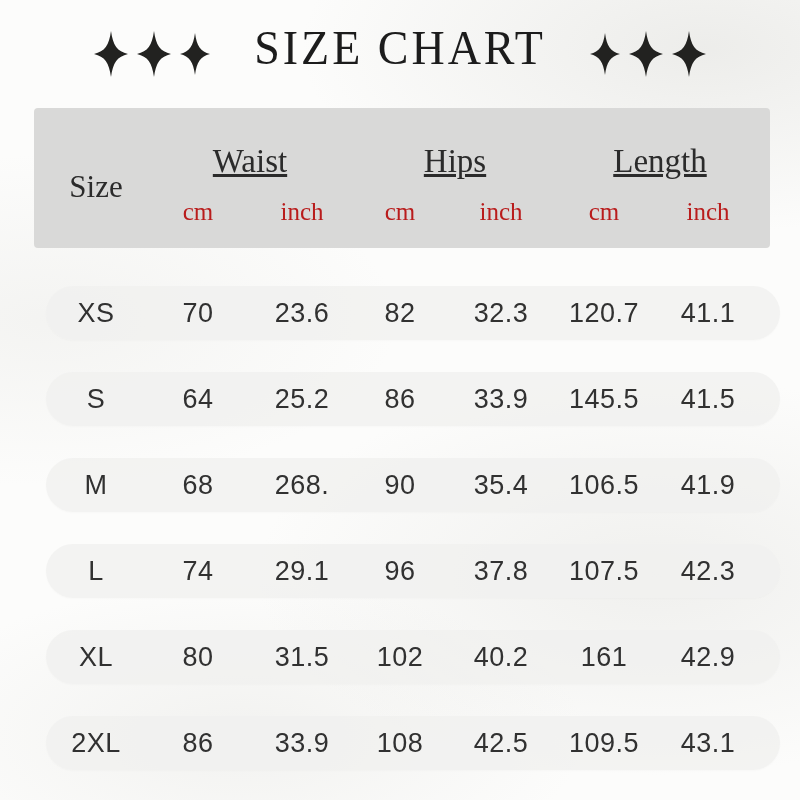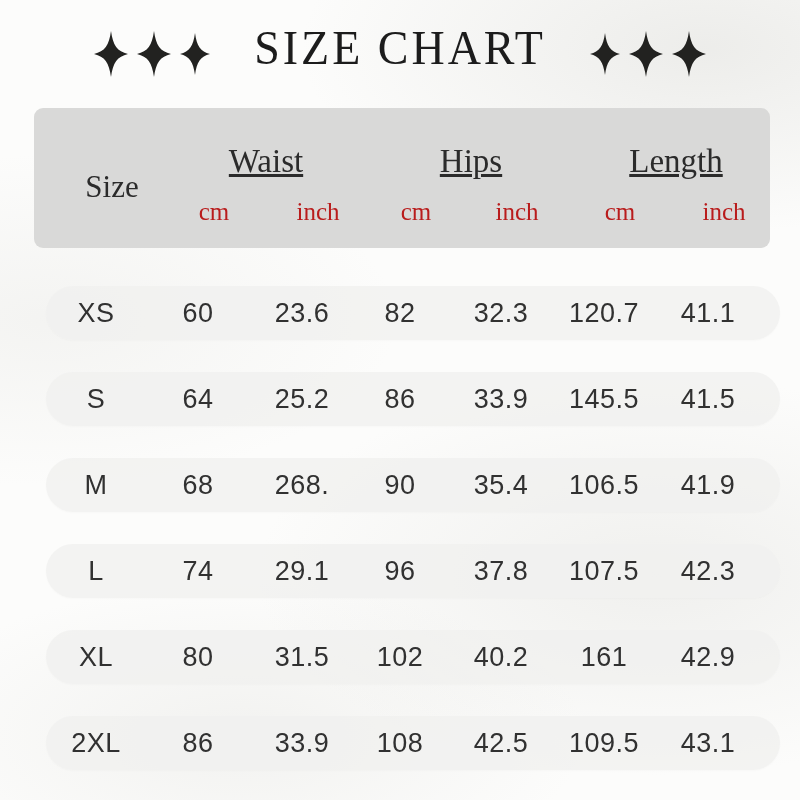"Size" .table-header { border-radius: 9px -> 4px; padding: 24px 0 14px 28px -> 24px 0 14px 12px }
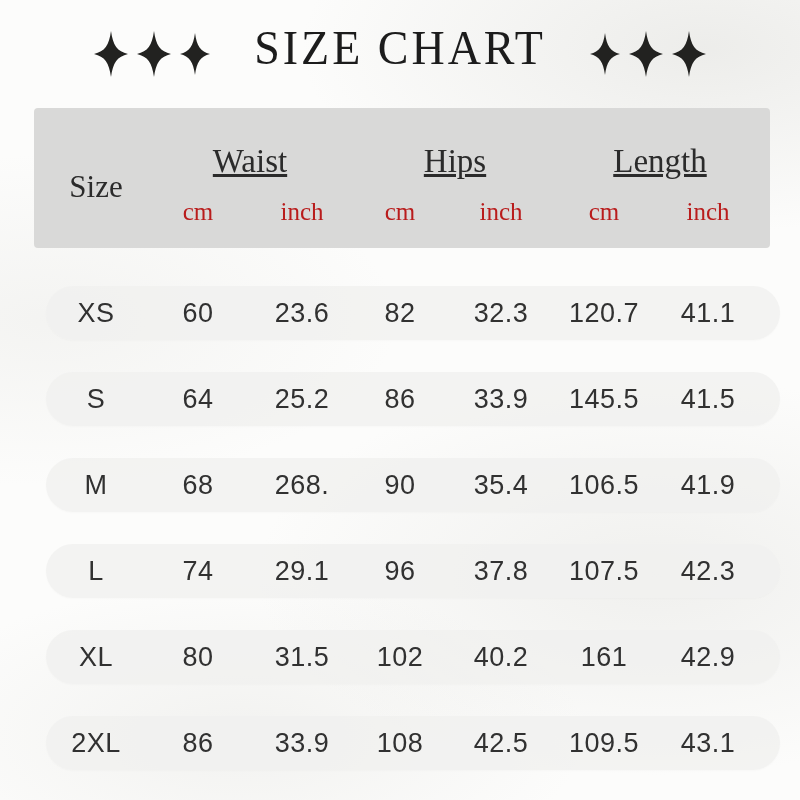"60" div.cell { text: 60 -> 70 }
